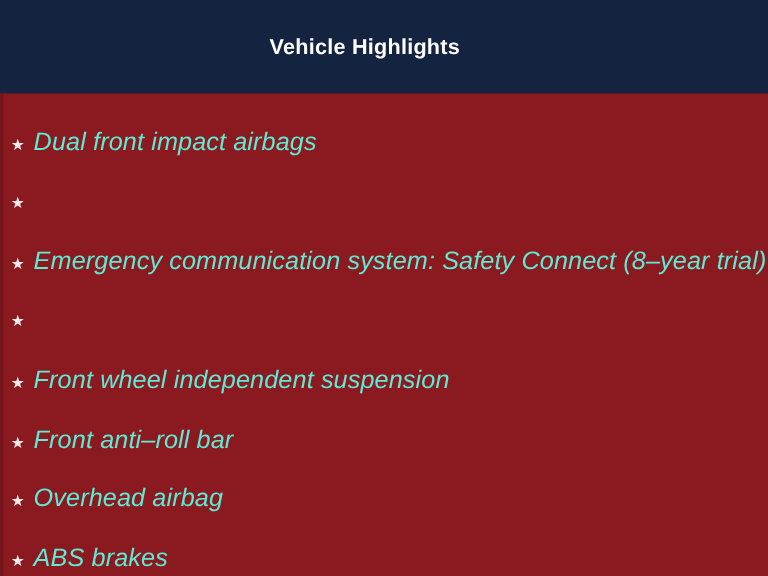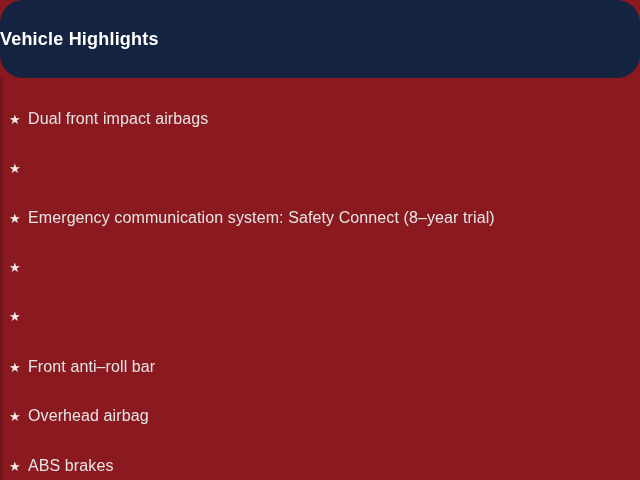"Vehicle Highlights" .header { border-radius: 23px -> none; justify-content: flex-start -> center }
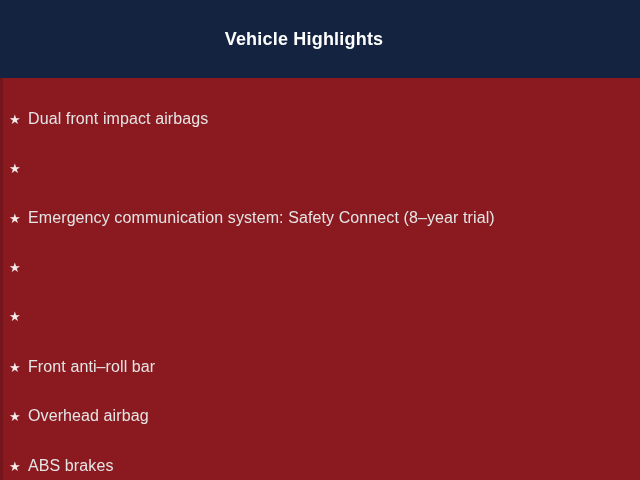"Dual front impact airbags" .hl-text { color: #e5e5e5 -> #5eead4; font-size: 16px -> 21px; font-style: none -> italic }
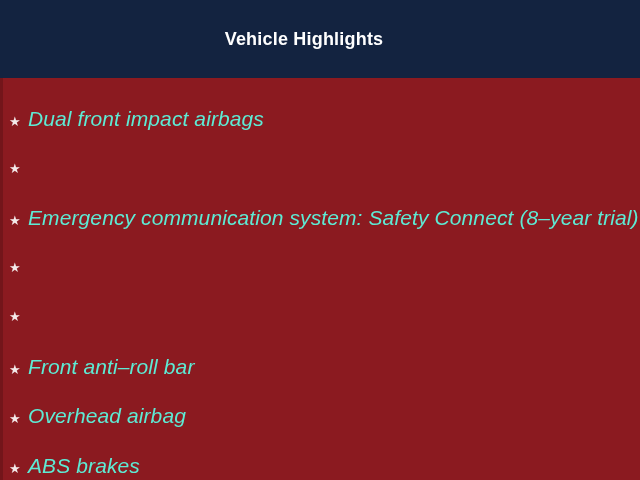"Front wheel independent suspension" span.hl-text { html: none -> <span>Front wheel independent suspension</span> }
